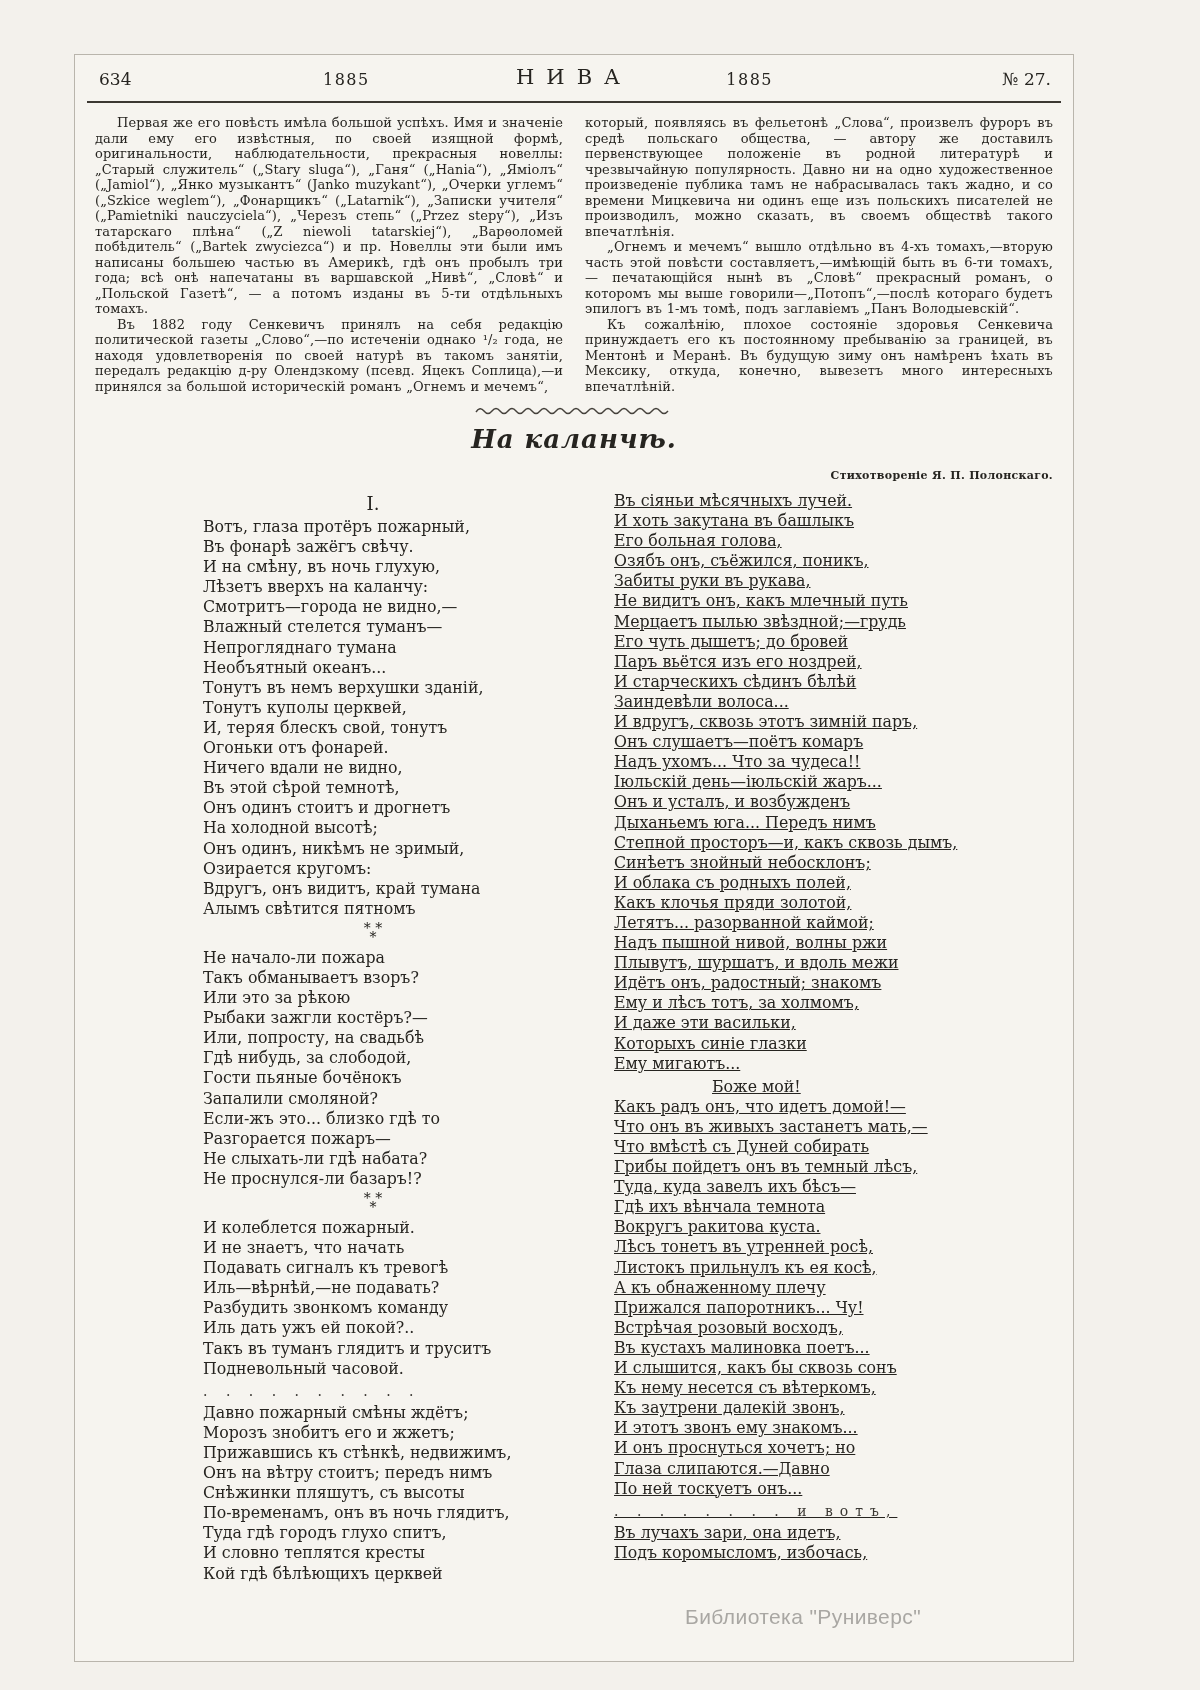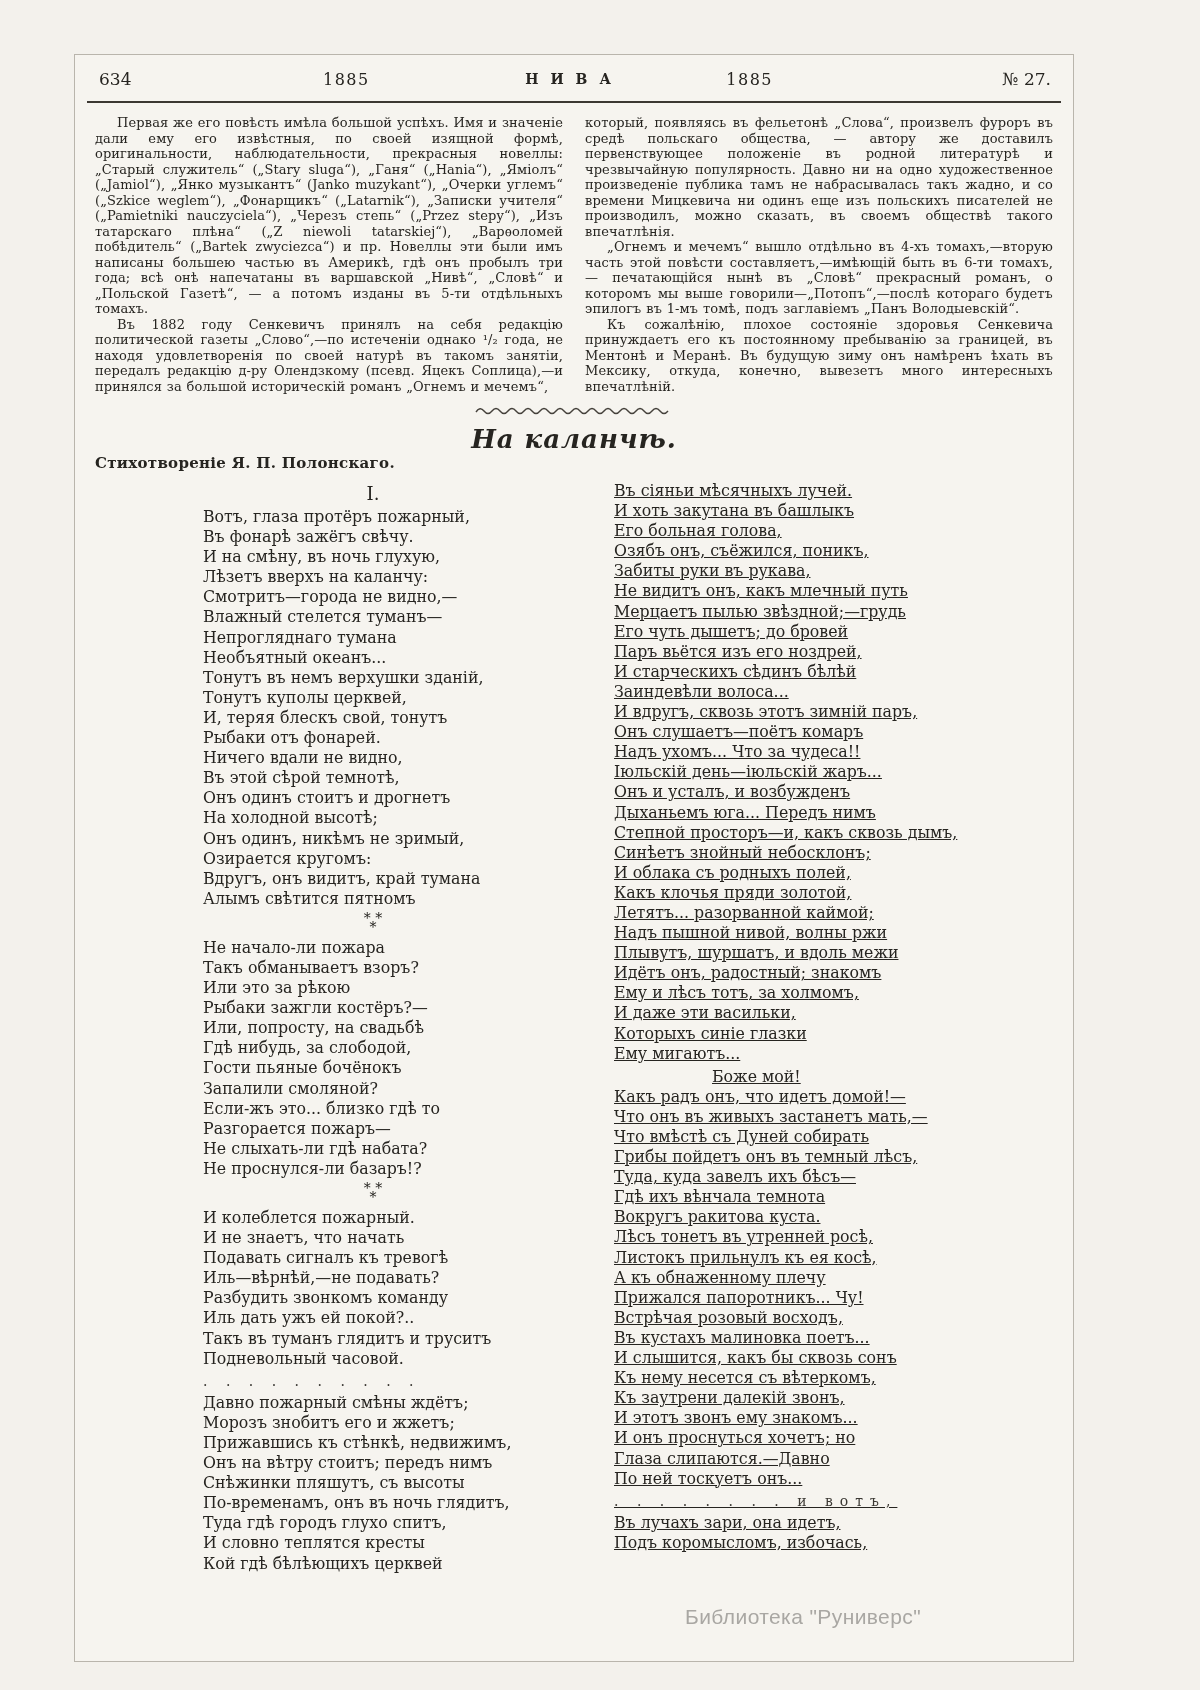"НИВА" .masthead .mtitle { font-size: 14px -> 21px; font-weight: bold -> normal; top: 16px -> 10px }
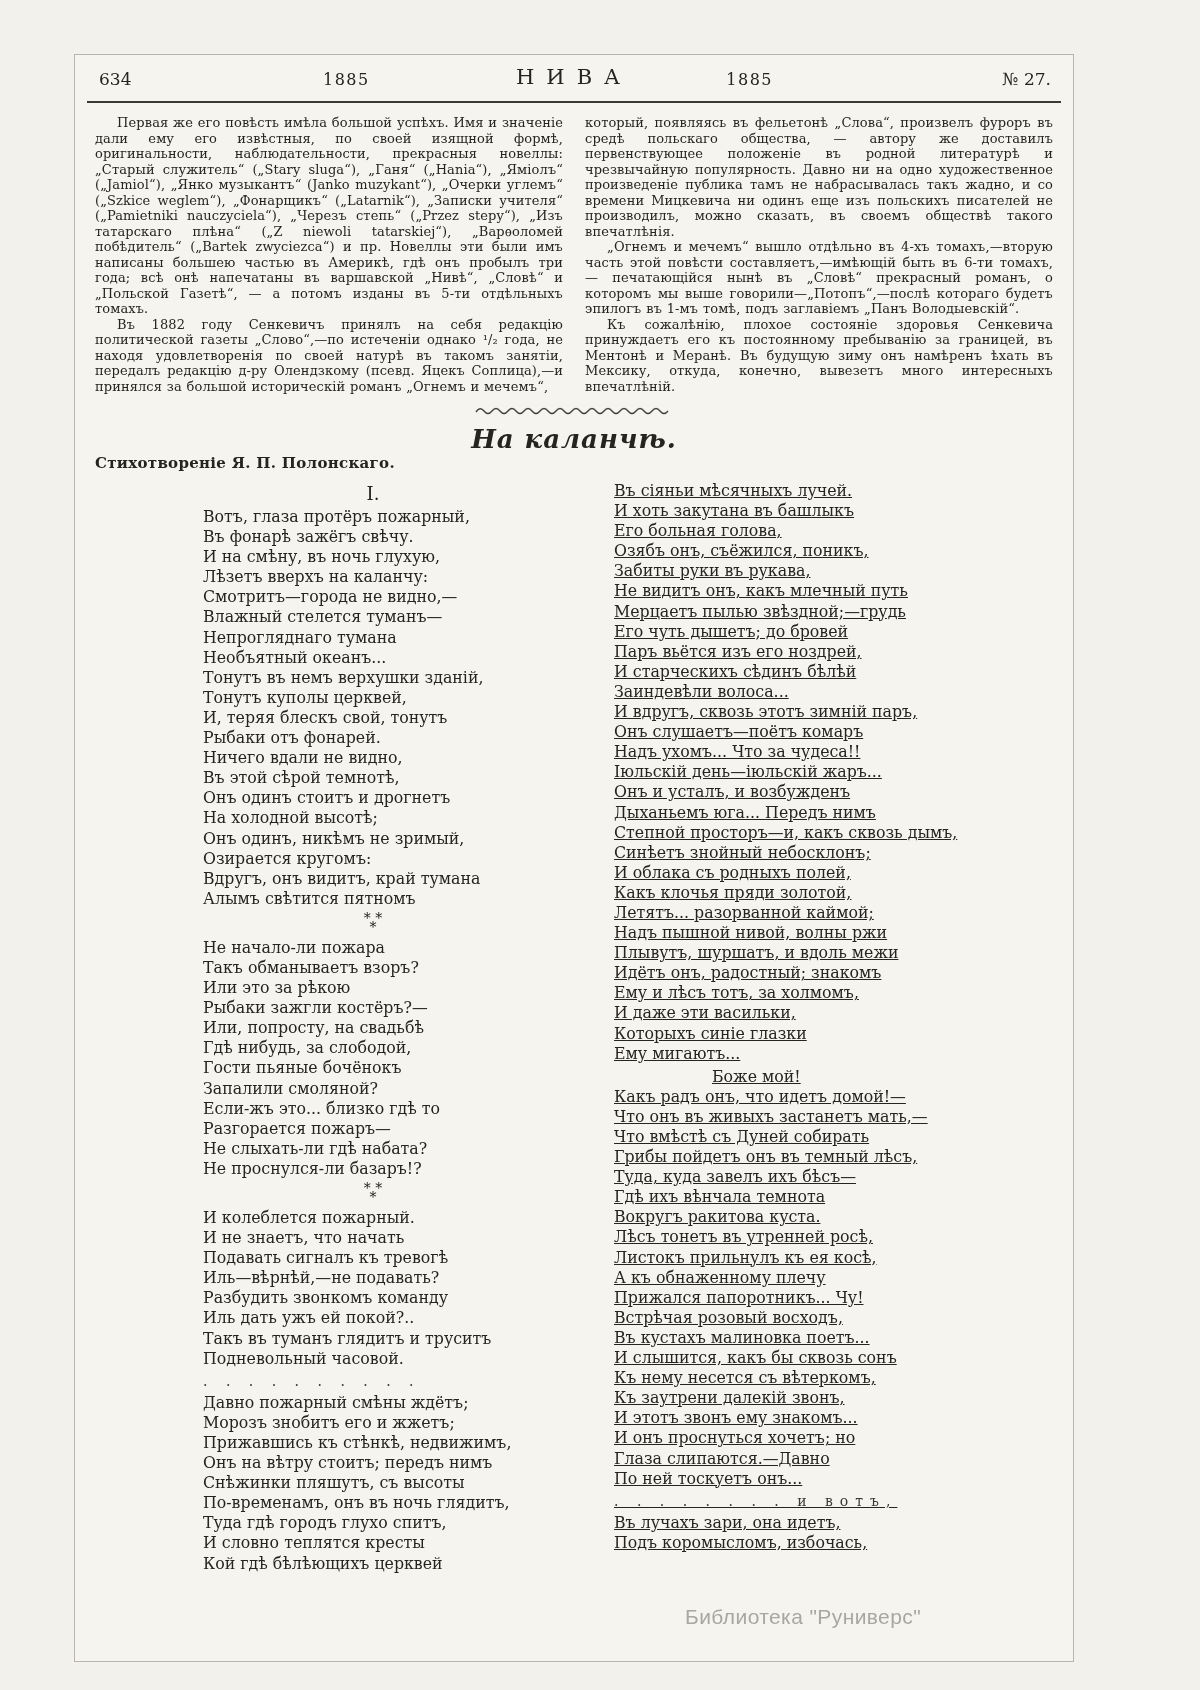"Стихотвореніе Я. П. Полонскаго." .poem-subtitle { font-size: 15px -> 11px; margin-top: 0 -> 15px; text-align: left -> right }
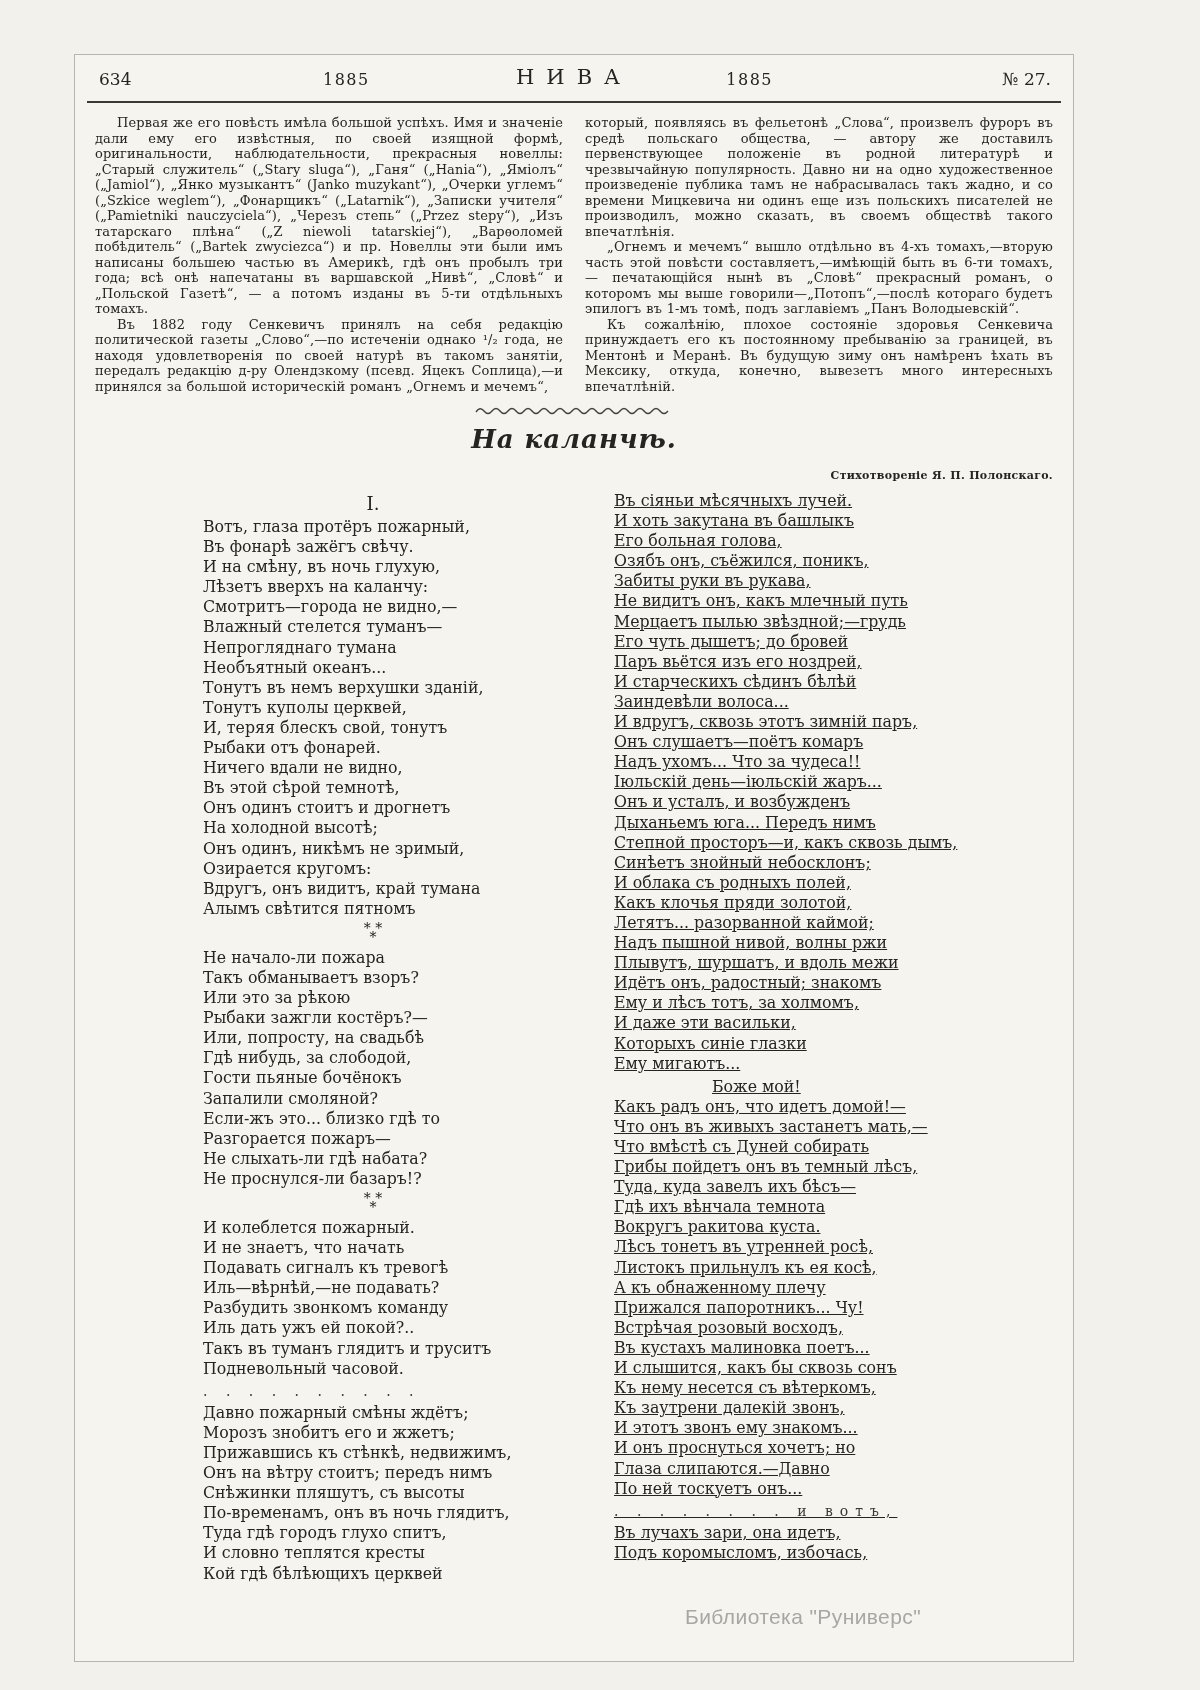"Рыбаки отъ фонарей." div.poem-line { text: Рыбаки -> Огоньки }
